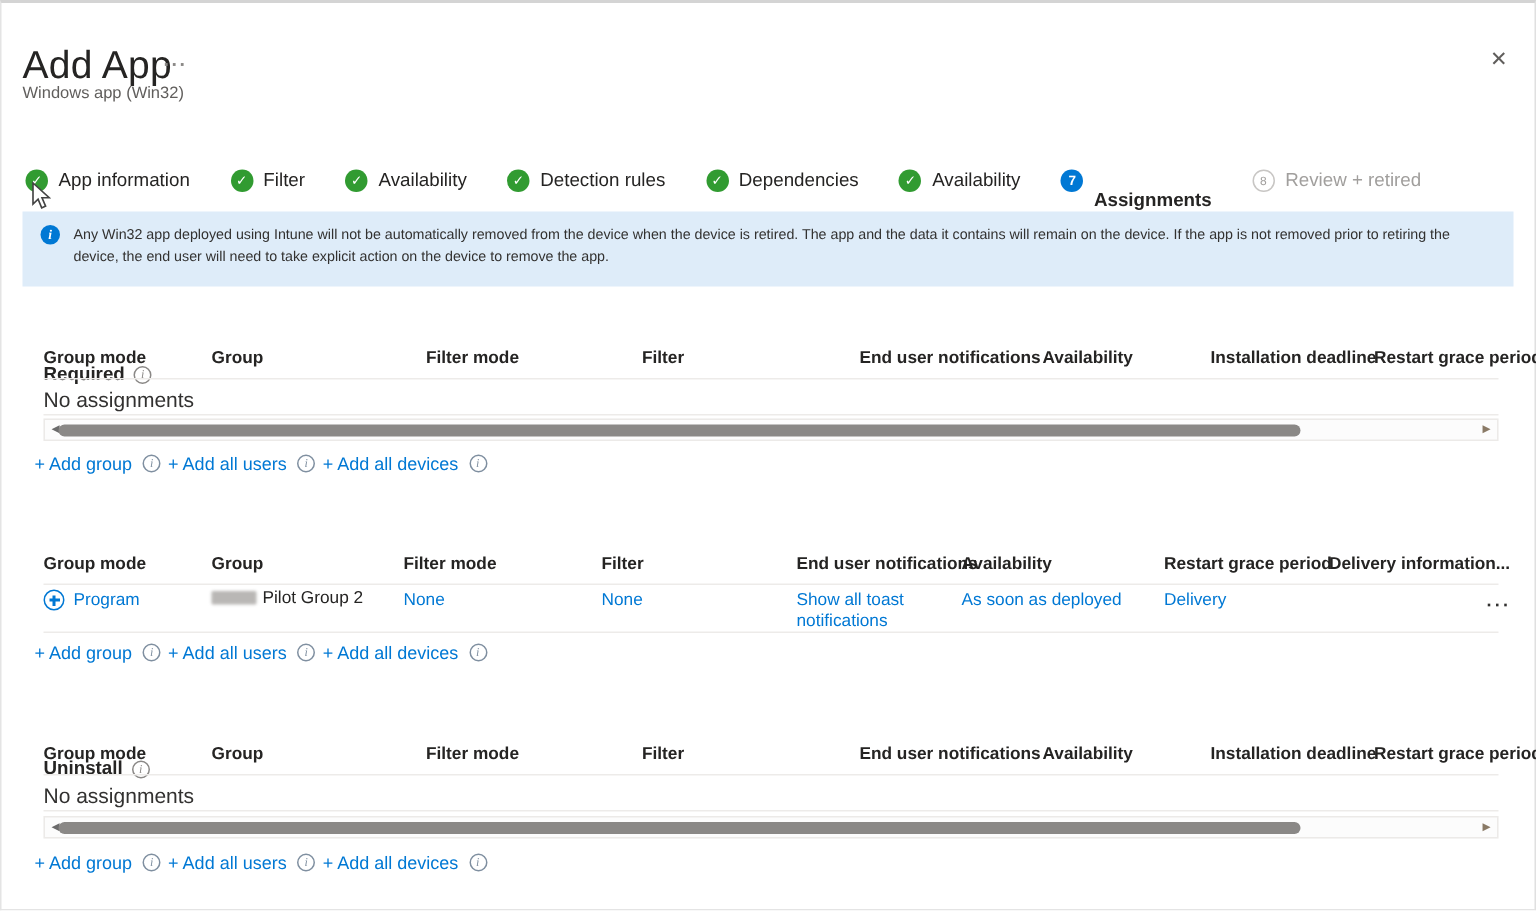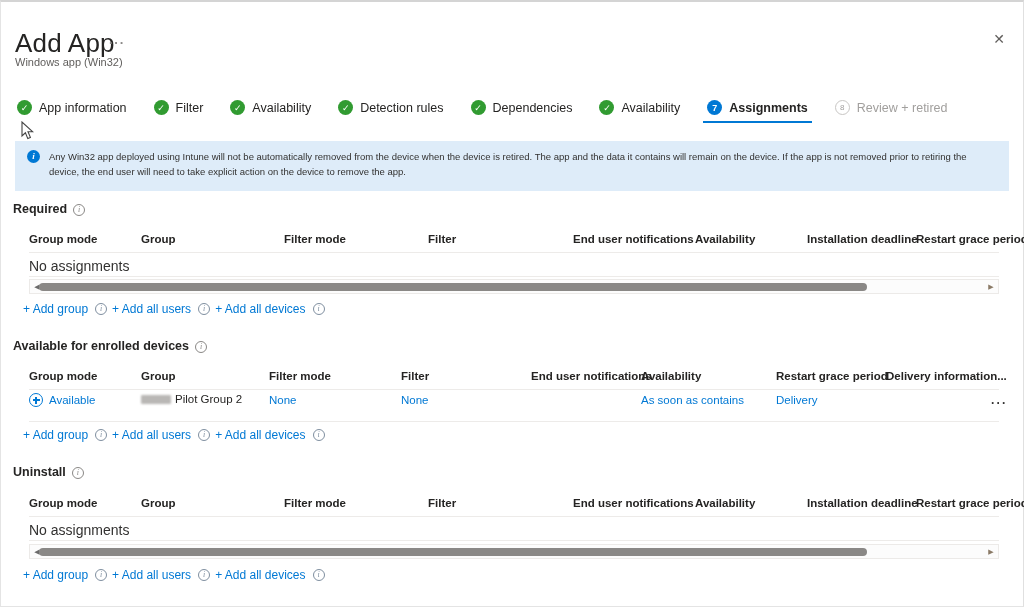"Assignments" .step.active .step-label { margin-top: none -> 26px }
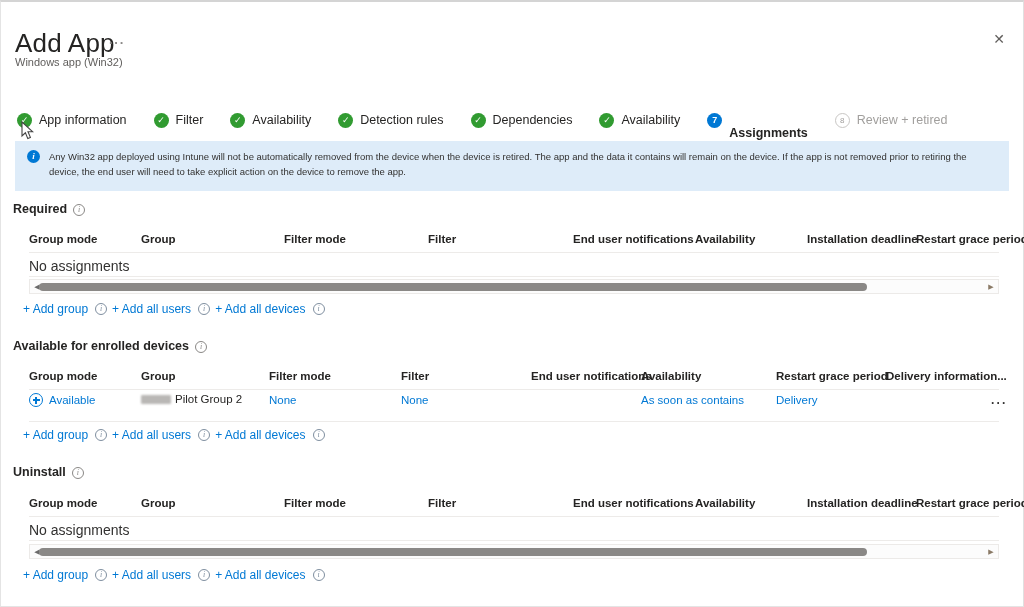"Required i" .sec-title { left: 12px -> 28px; margin-top: none -> 40px }
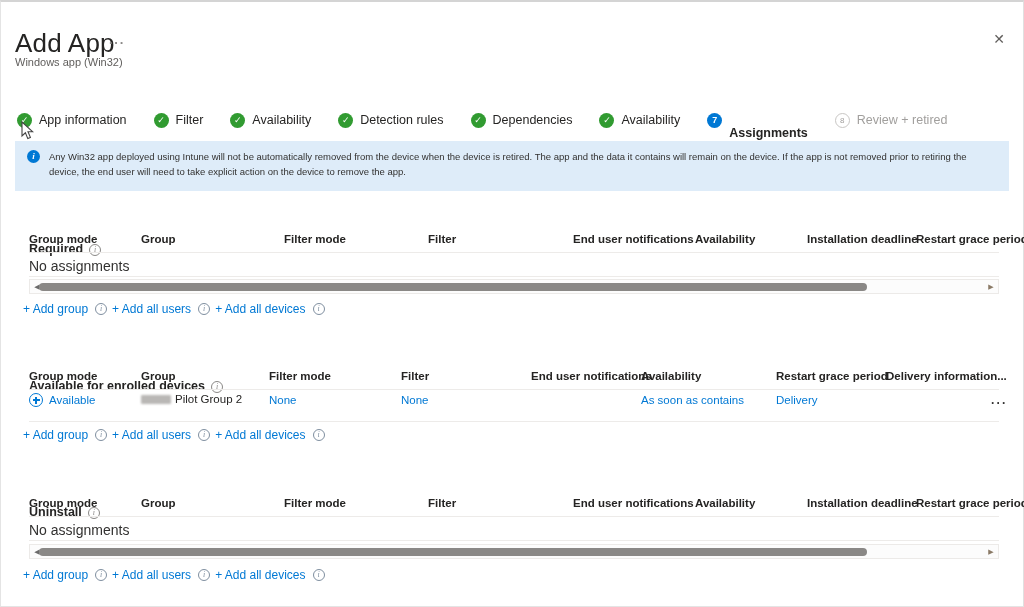"Available for enrolled devices i" div.sec-title { html: <div> <span>Available for enrolled devices</span><span>i</span> </div> -> none }
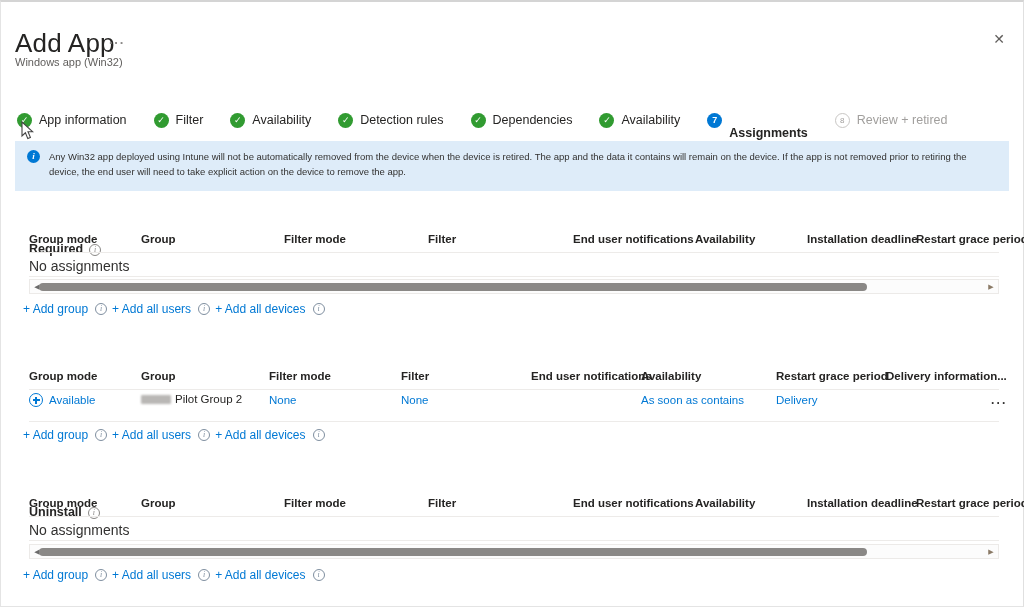"Available" span { text: Available -> Program }
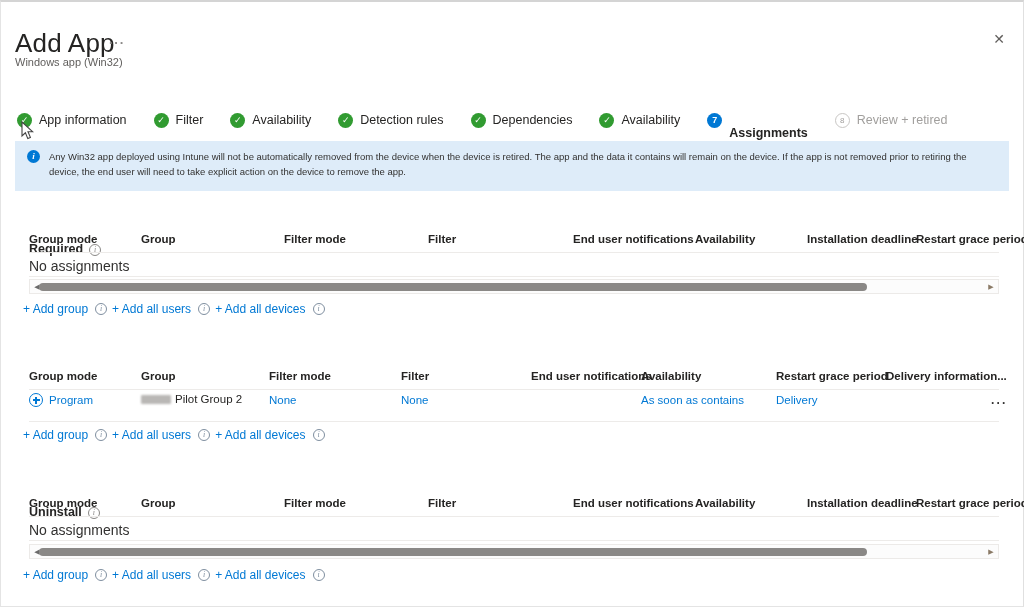"Show all toast notifications" span.c { html: none -> <span>Show all toast notifications</span> }
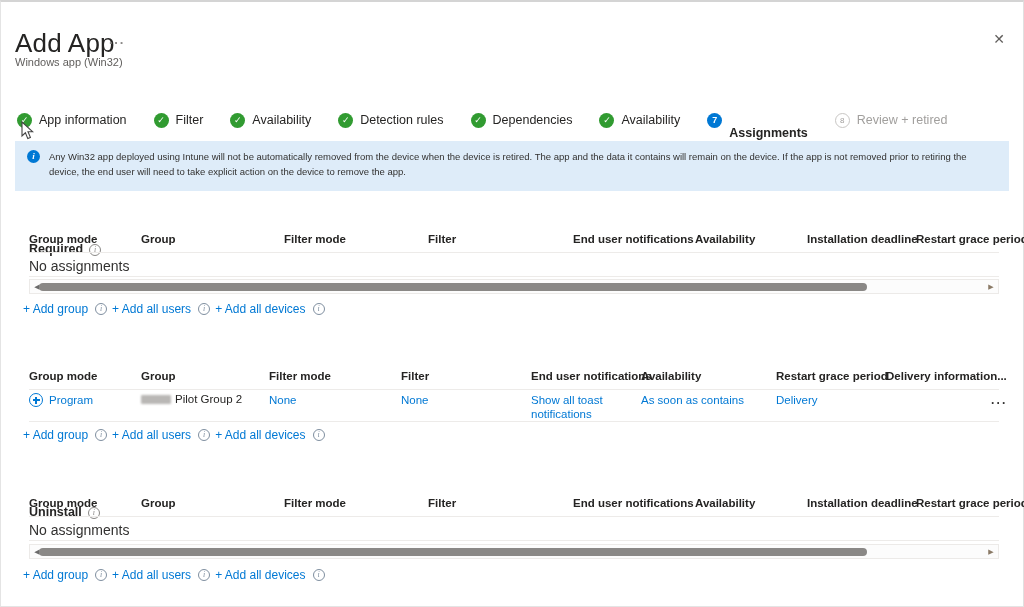"As soon as contains" span.c { text: contains -> deployed }
